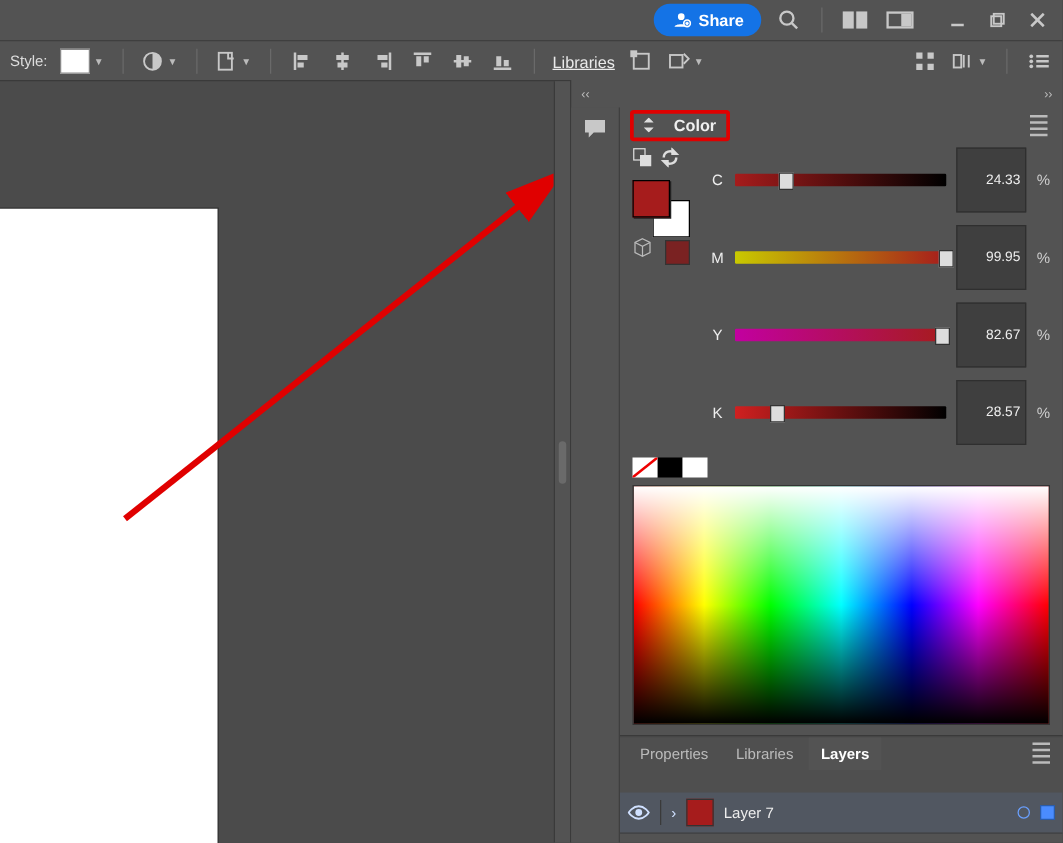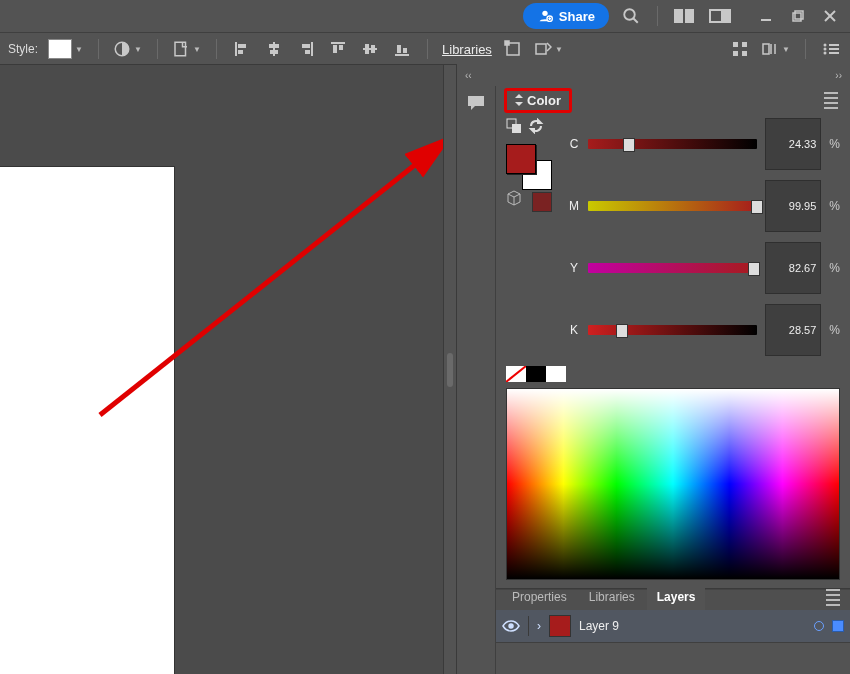"Color" .colorTabBox { gap: 4px -> 16px }
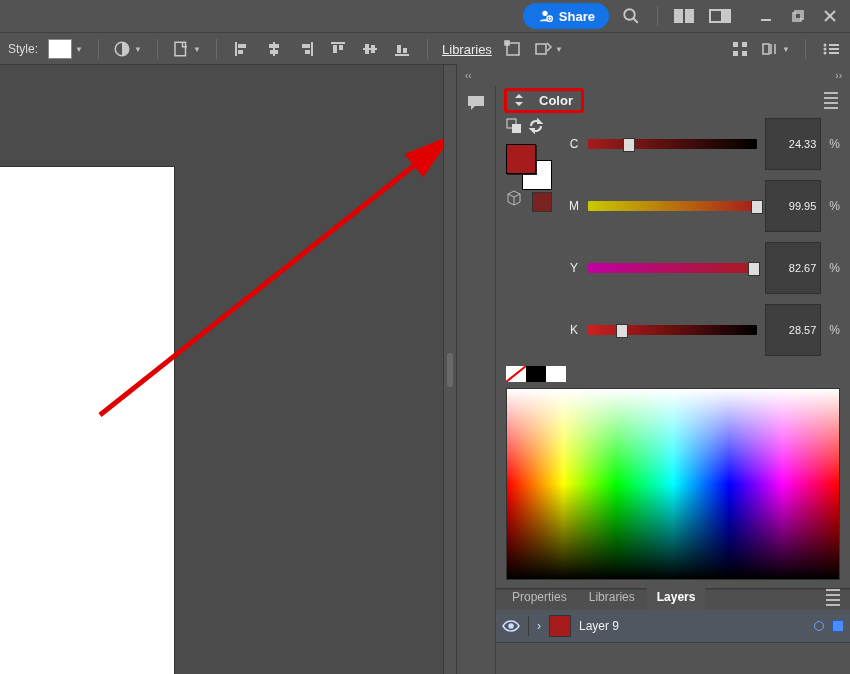"Properties" .lptabs { align-items: flex-end -> flex-start; height: 20px -> 44px }
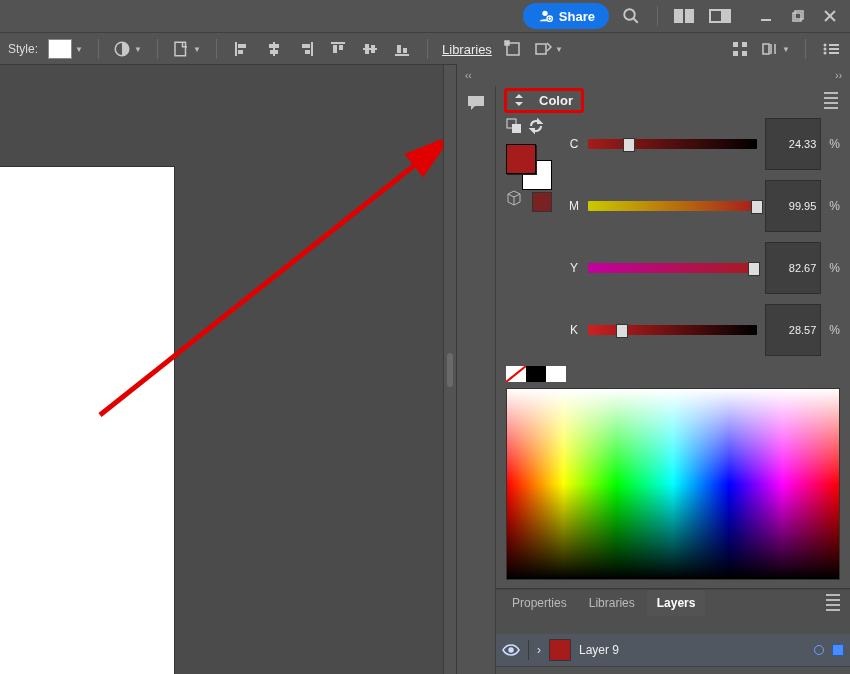"Layer 9" span.nm { text: 9 -> 7 }
